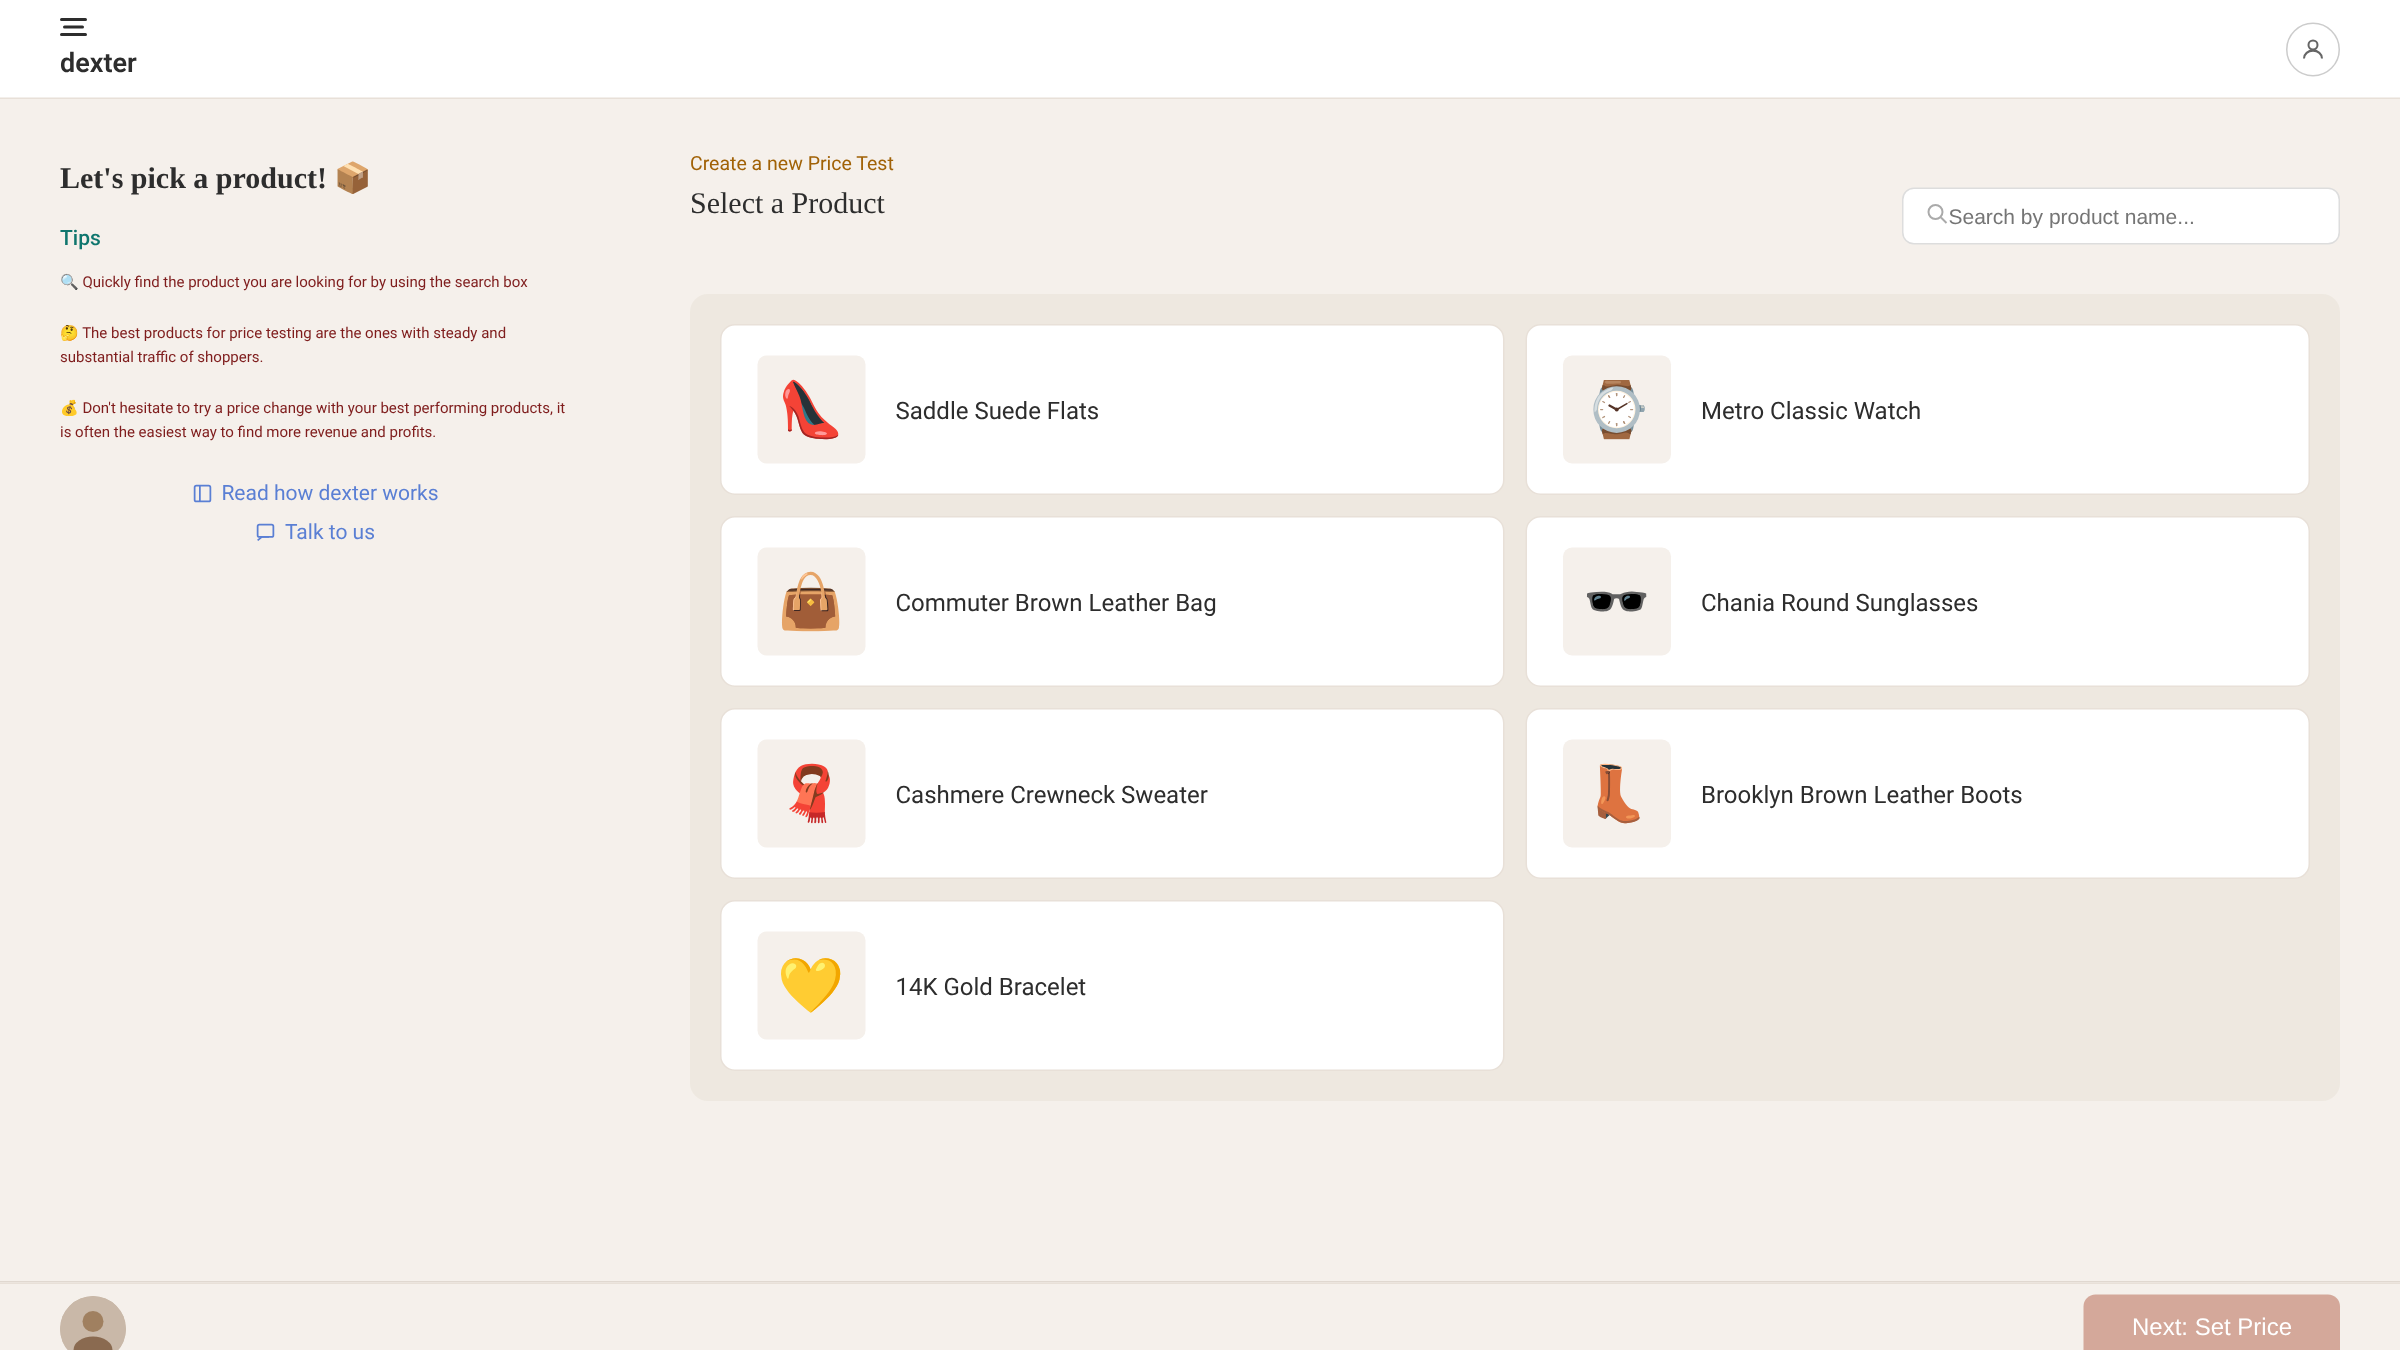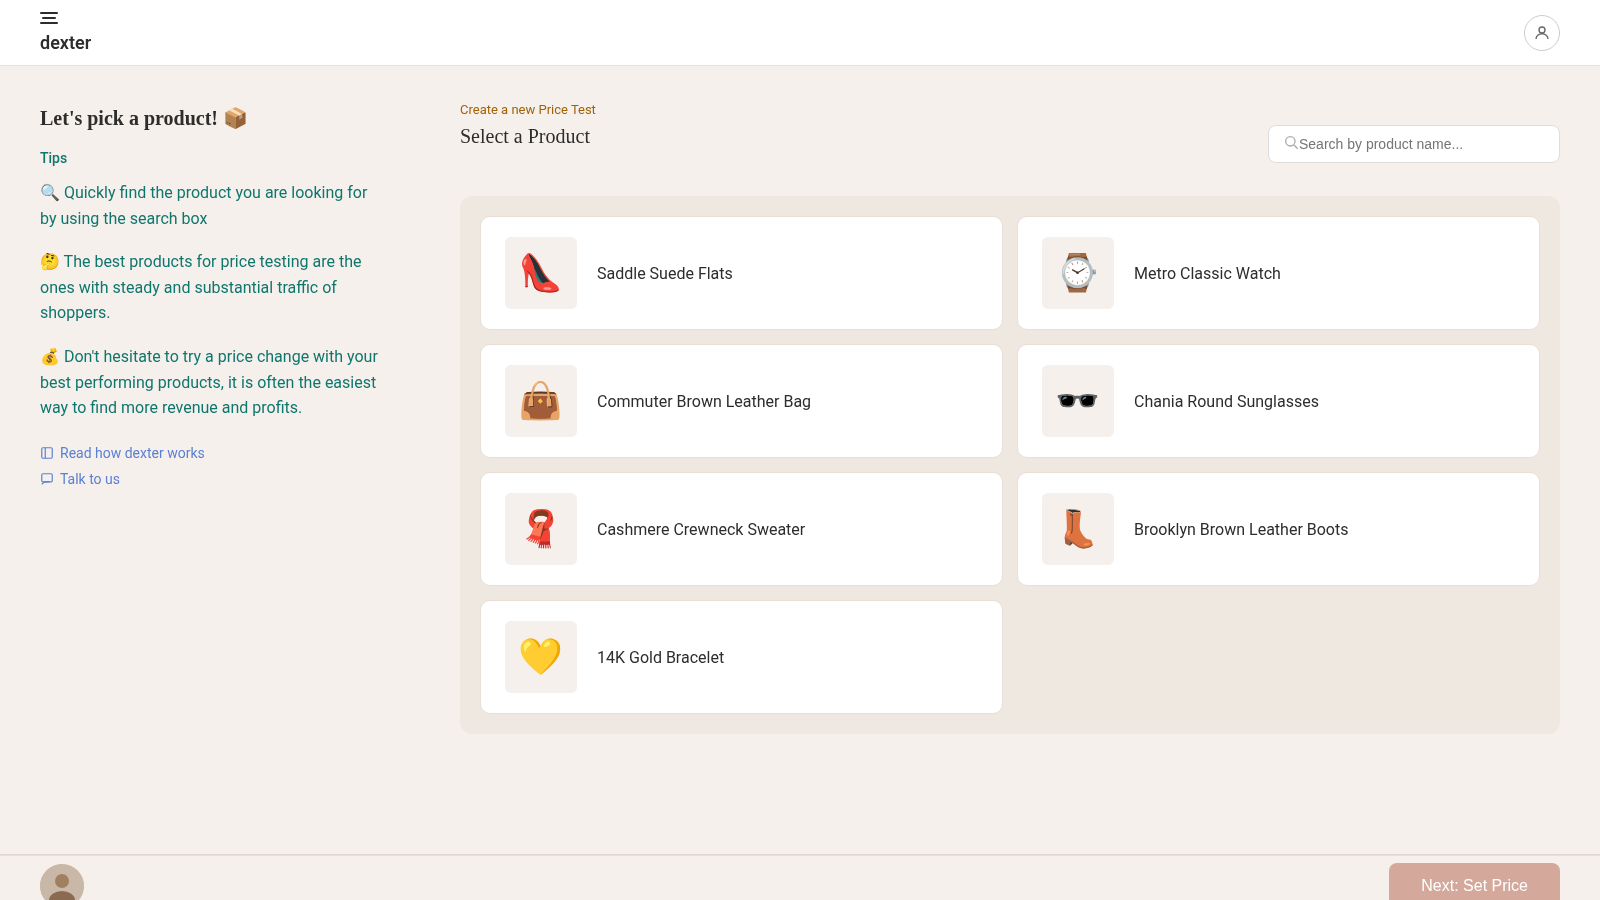"🔍 Quickly find the product" .sidebar-tip { color: #0f766e -> #7f1d1d; font-size: 16px -> 10px }
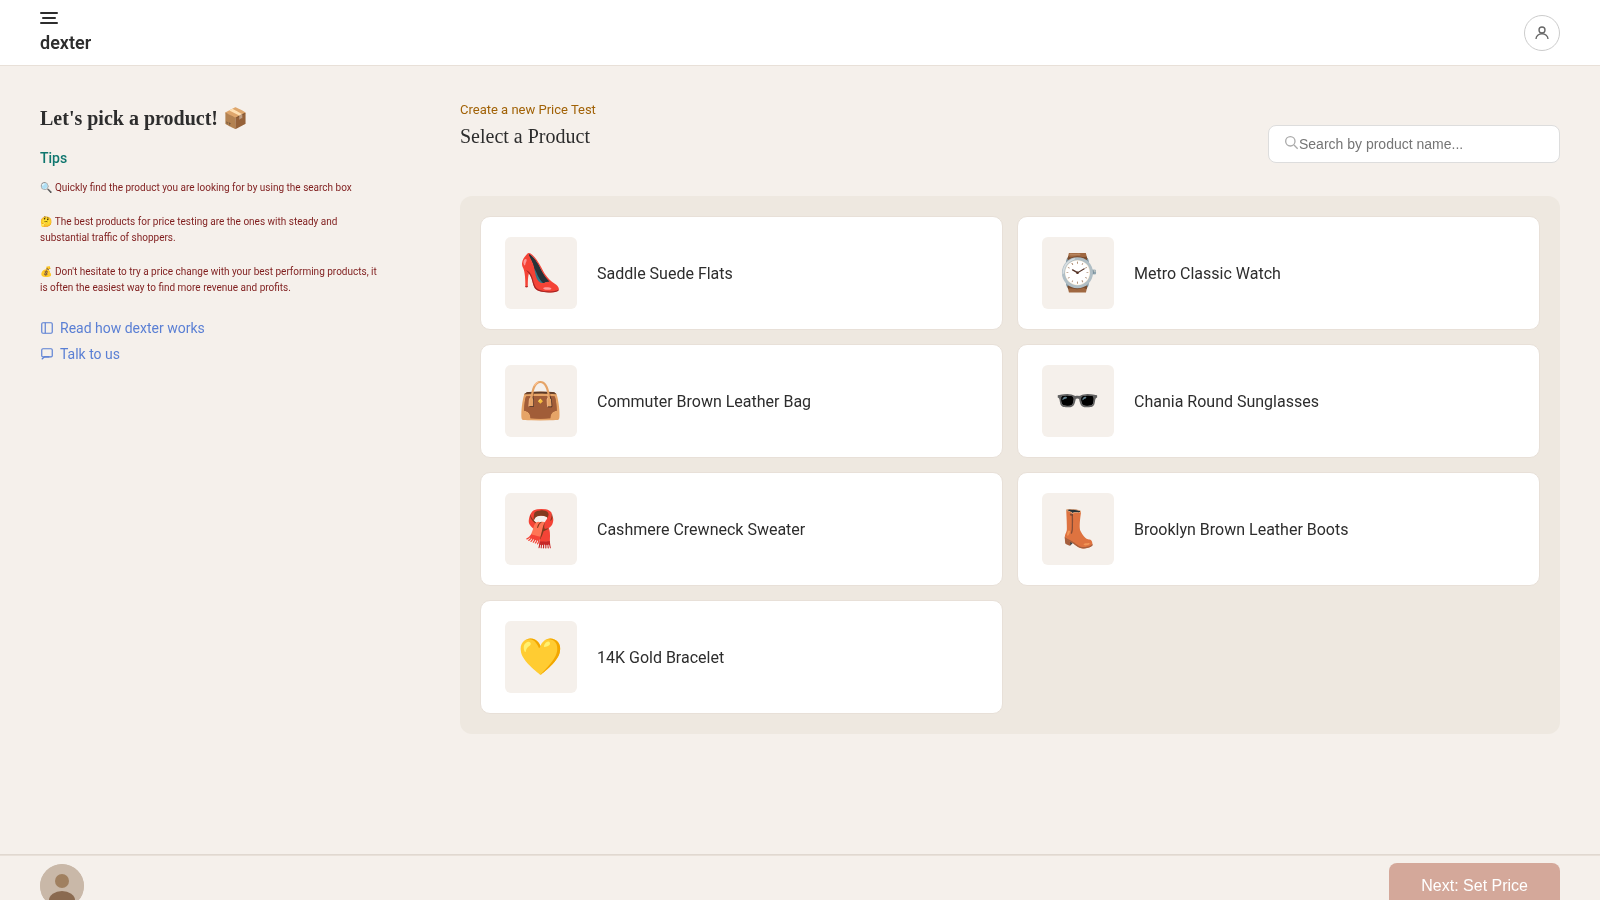"Read how dexter works" .sidebar-link { justify-content: none -> center }
